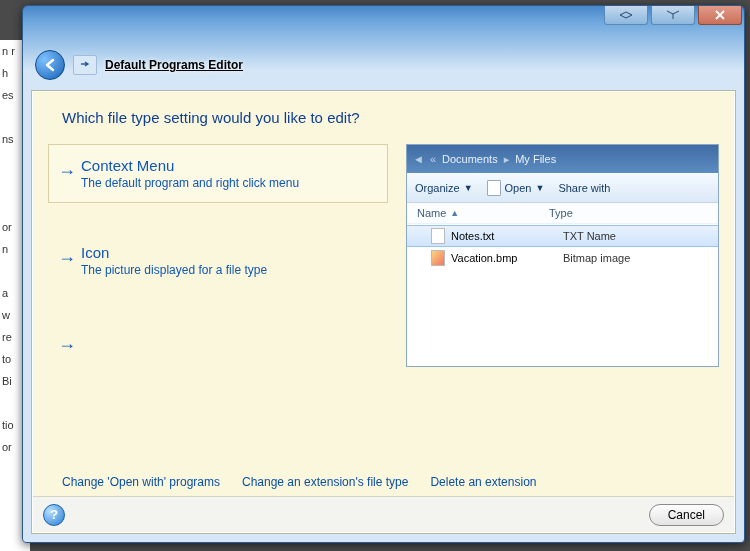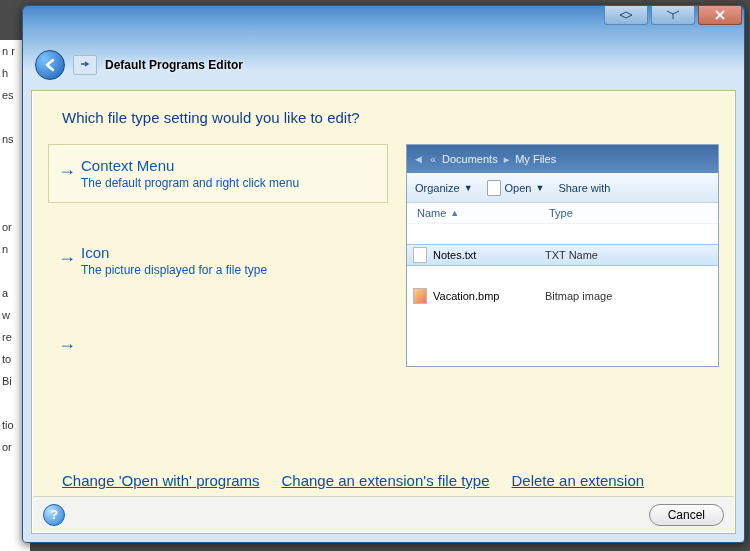"Default Programs Editor" .nav-row { text-decoration: none -> underline }
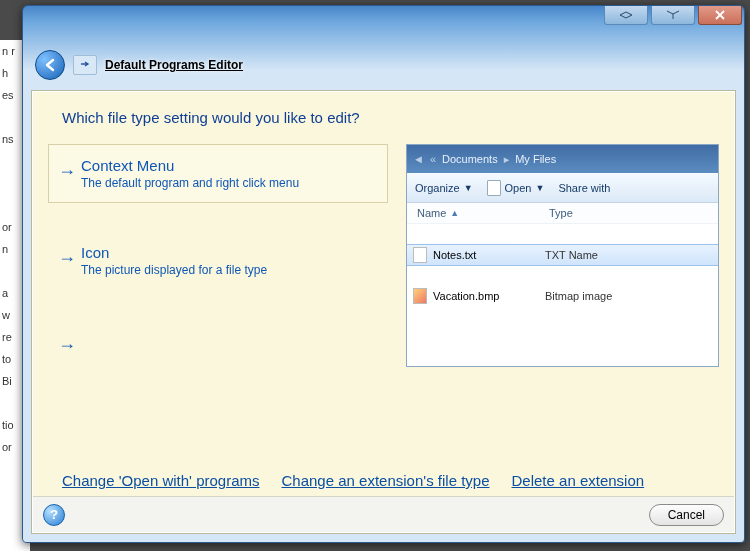"Notes.txt" .prow { margin-top: 19px -> none; padding: 0 6px -> 0 24px }
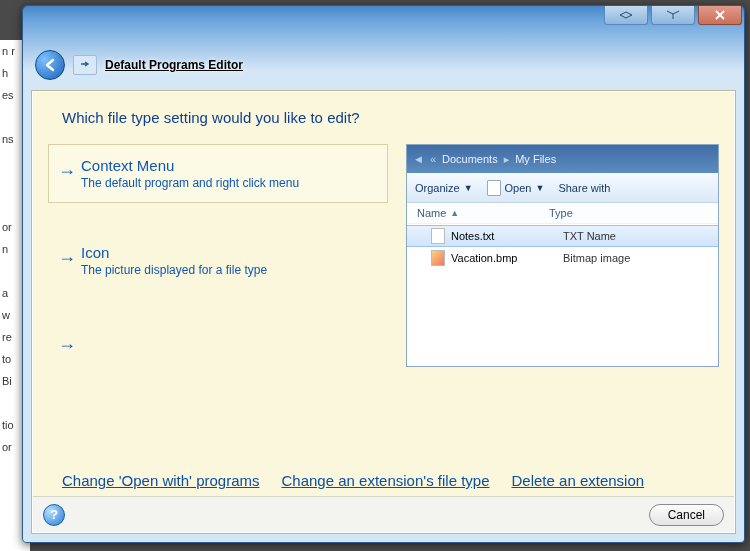"Change 'Open with' programs" .bottom-links a { font-size: 15px -> 12px; text-decoration: underline -> none }
